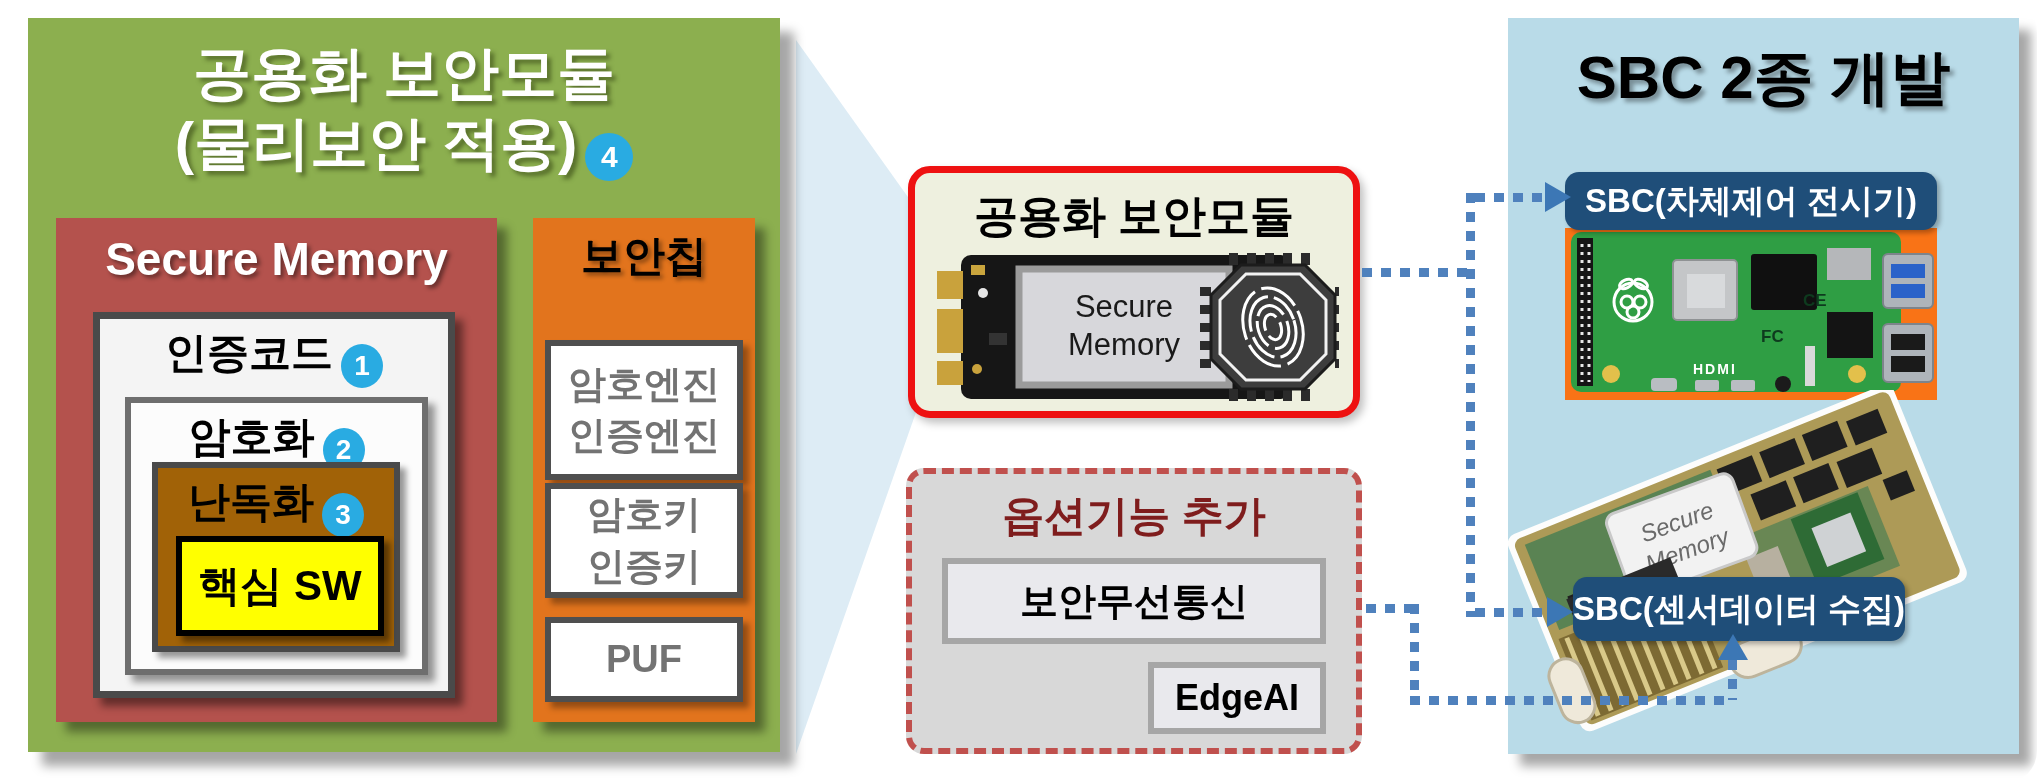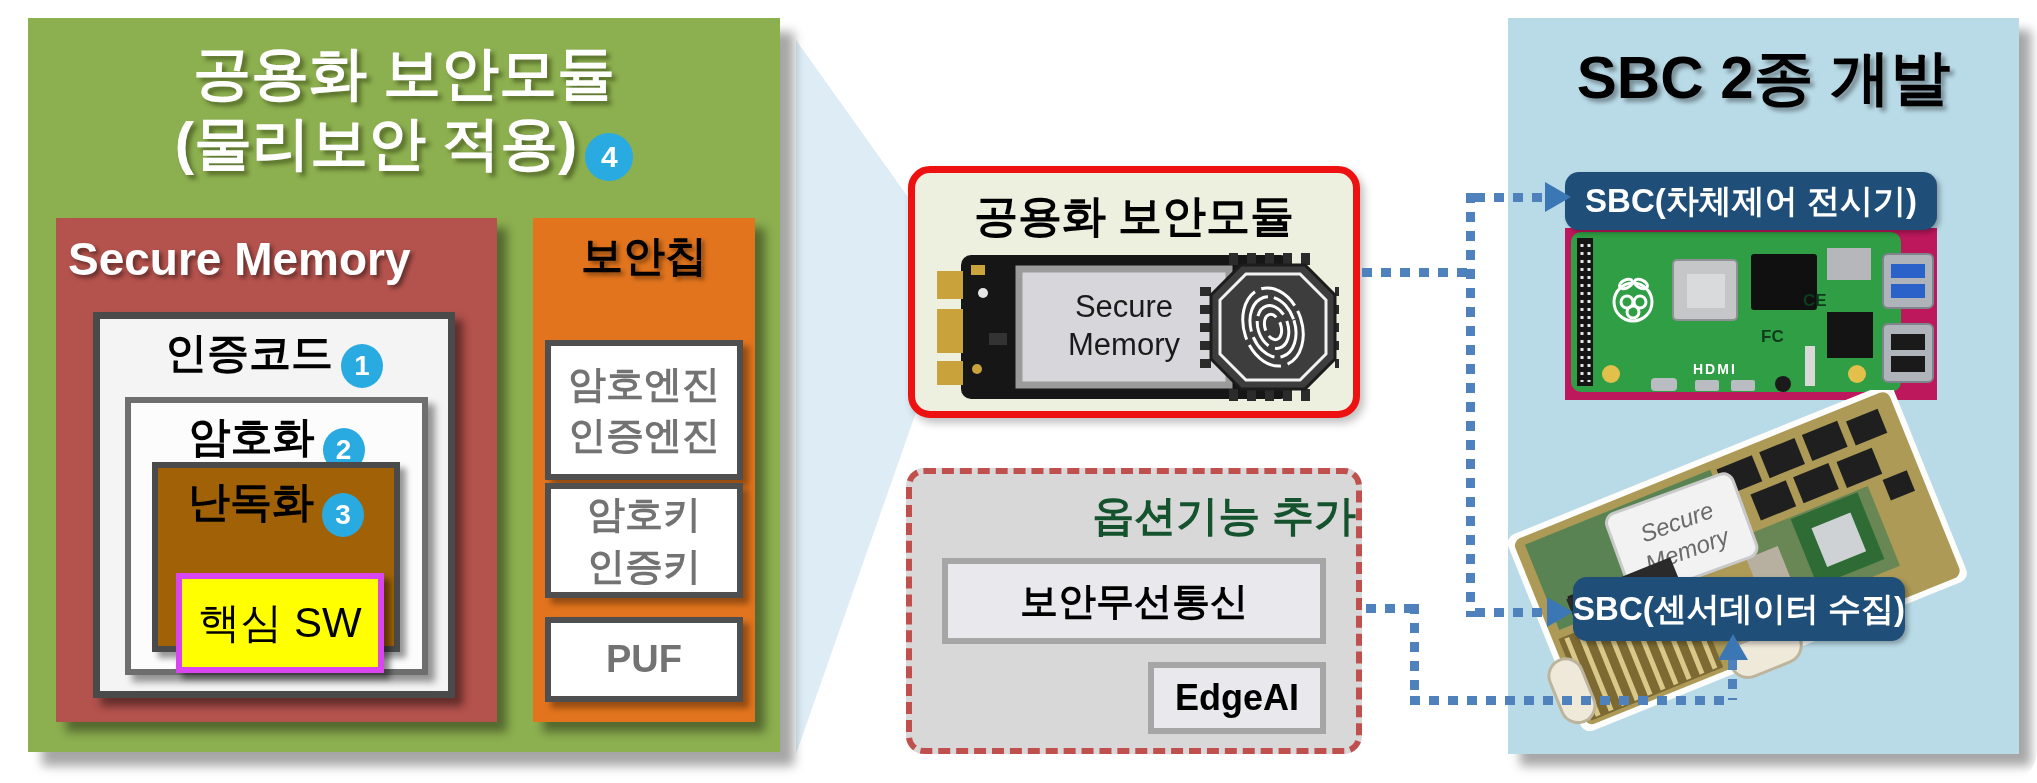"Secure Memory" .sm-title { left: 12px -> 0; text-align: left -> center }
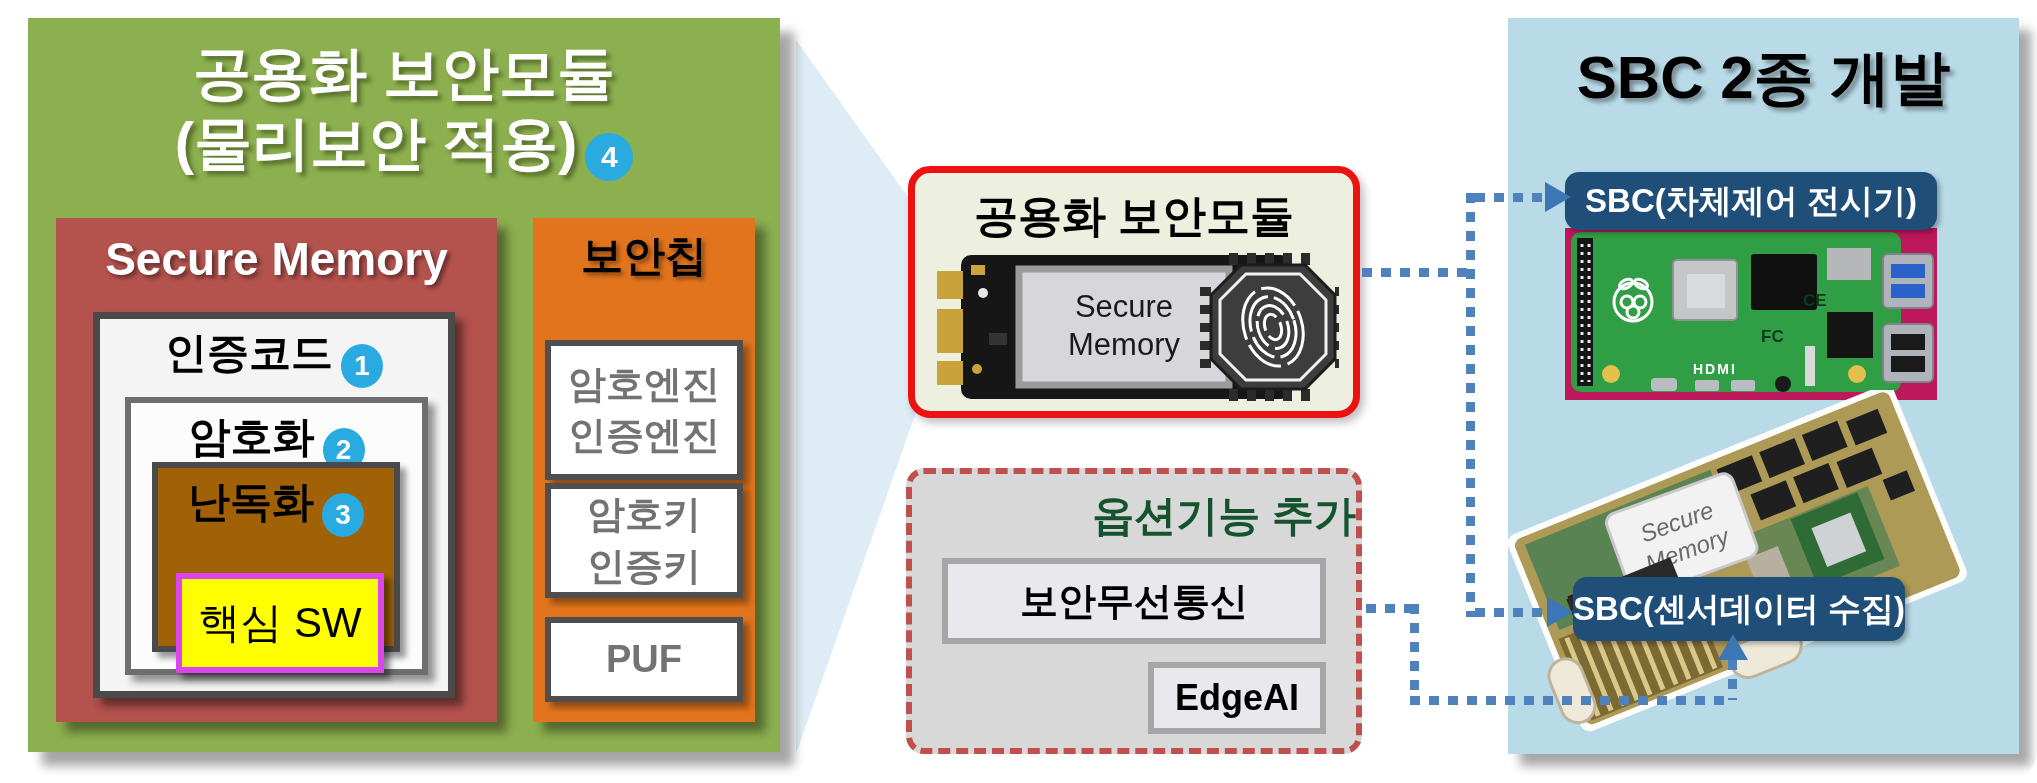"CE" .photo1 { background: #be185d -> #f97316 }
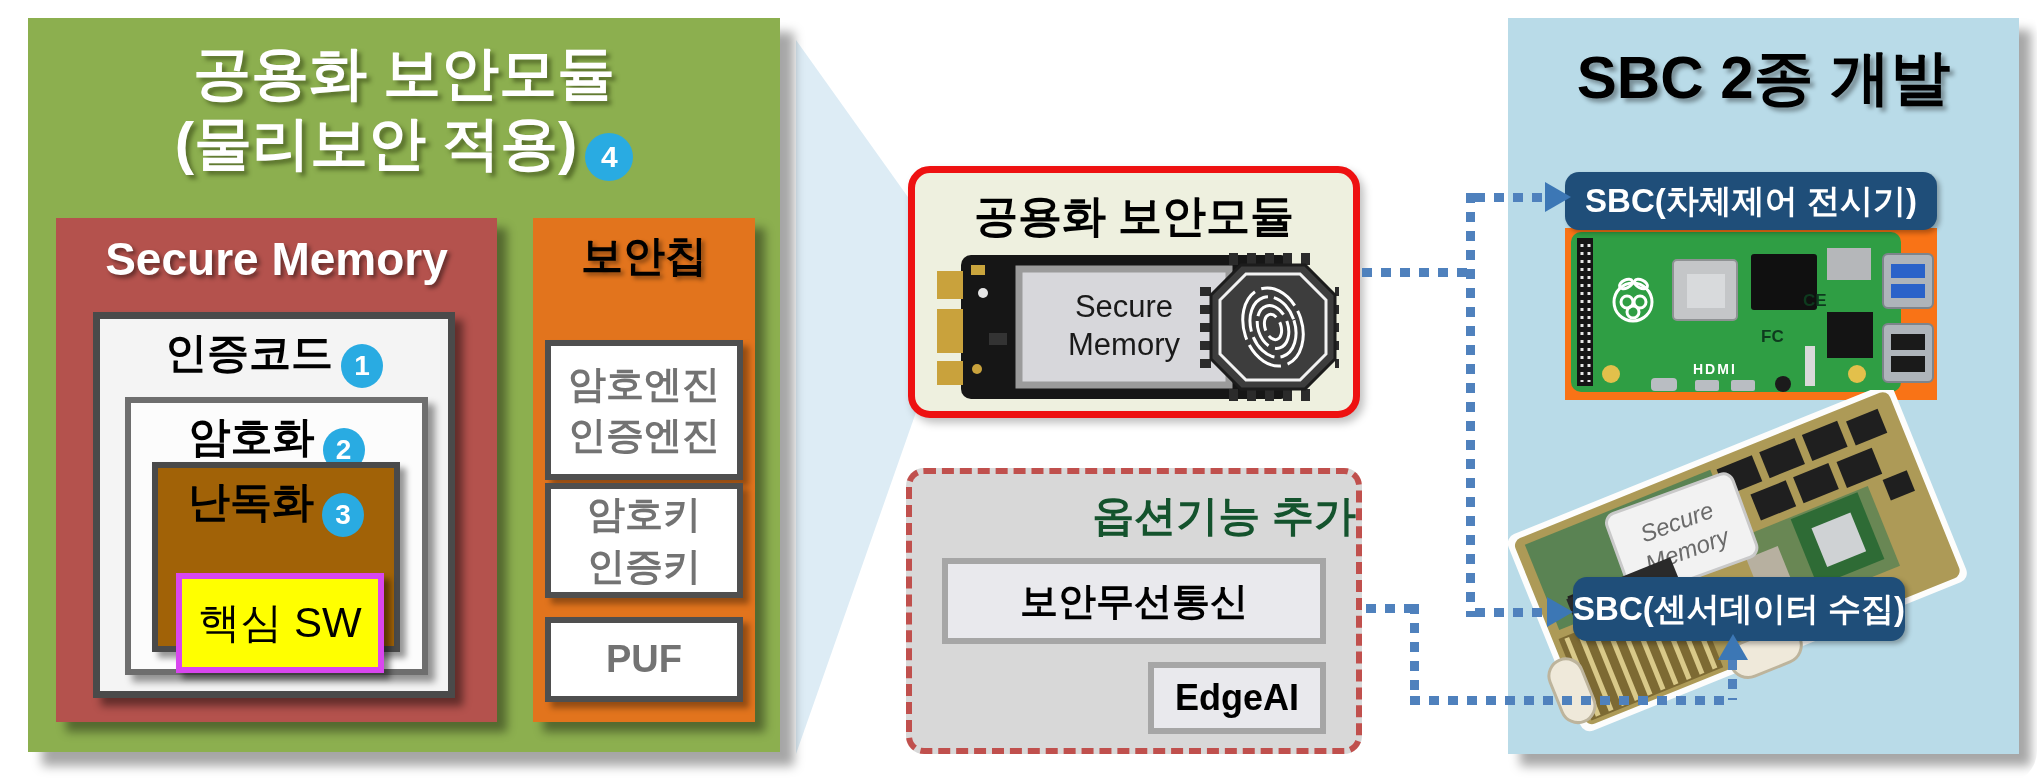"옵션기능 추가" .ob-title { color: #14532d -> #7f1d1d; text-align: right -> center }
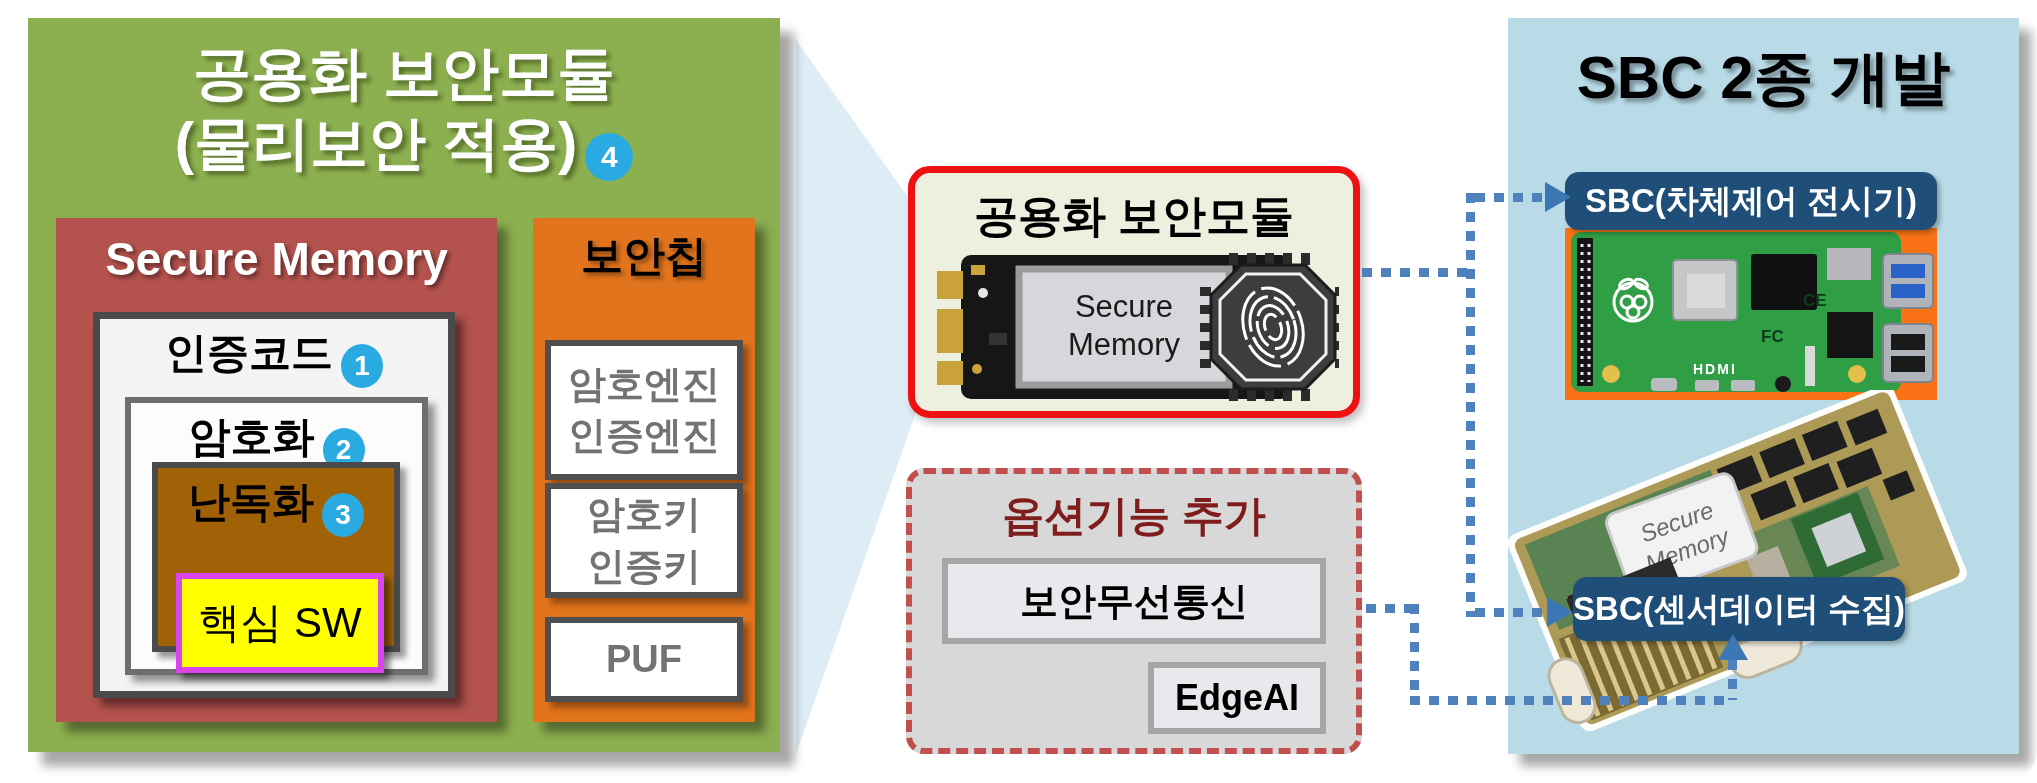"핵심 SW" .core-sw { border: 6px solid #d946ef -> 6px solid #000000; font-weight: normal -> bold; margin-top: 37px -> none }
